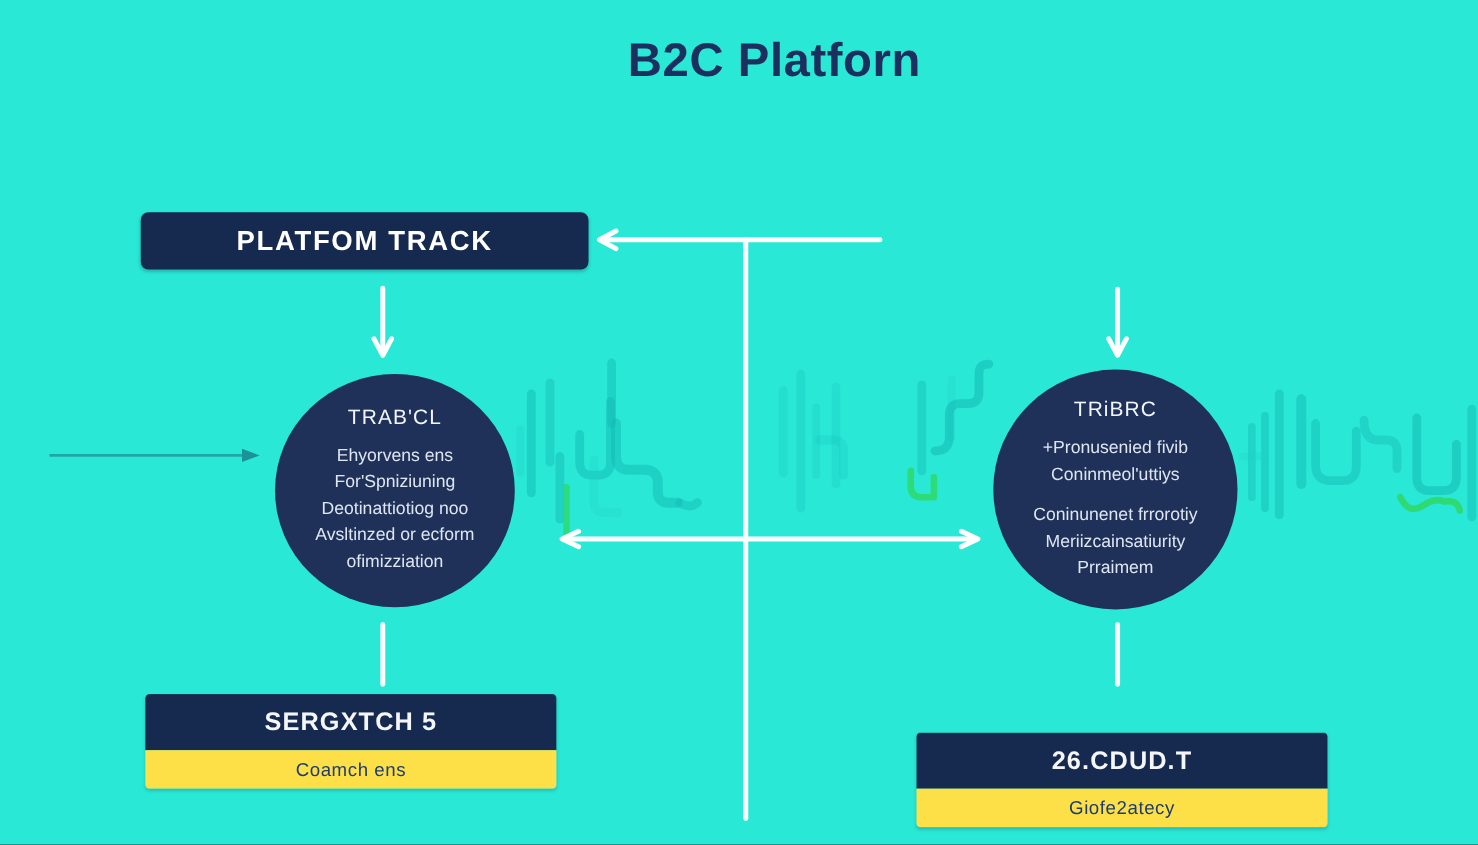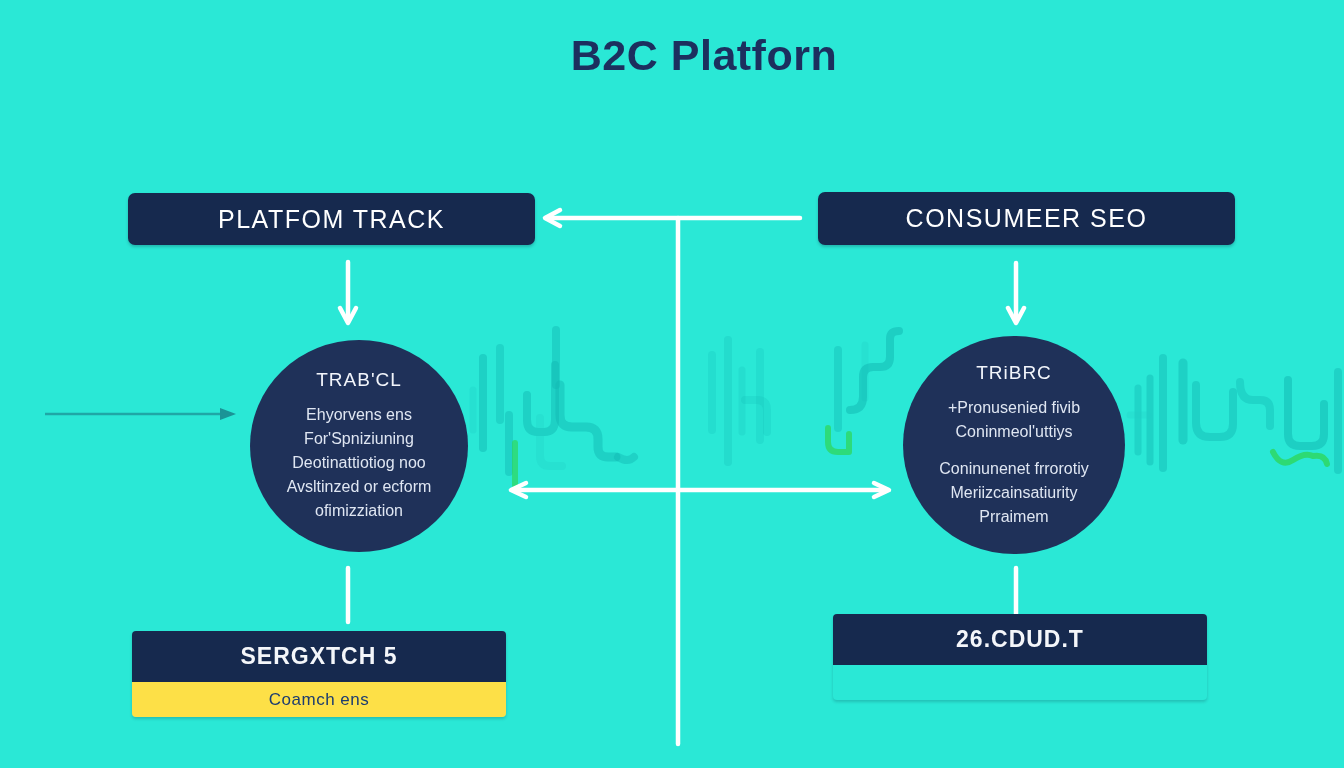"PLATFOM TRACK" .hbox { font-weight: normal -> bold }
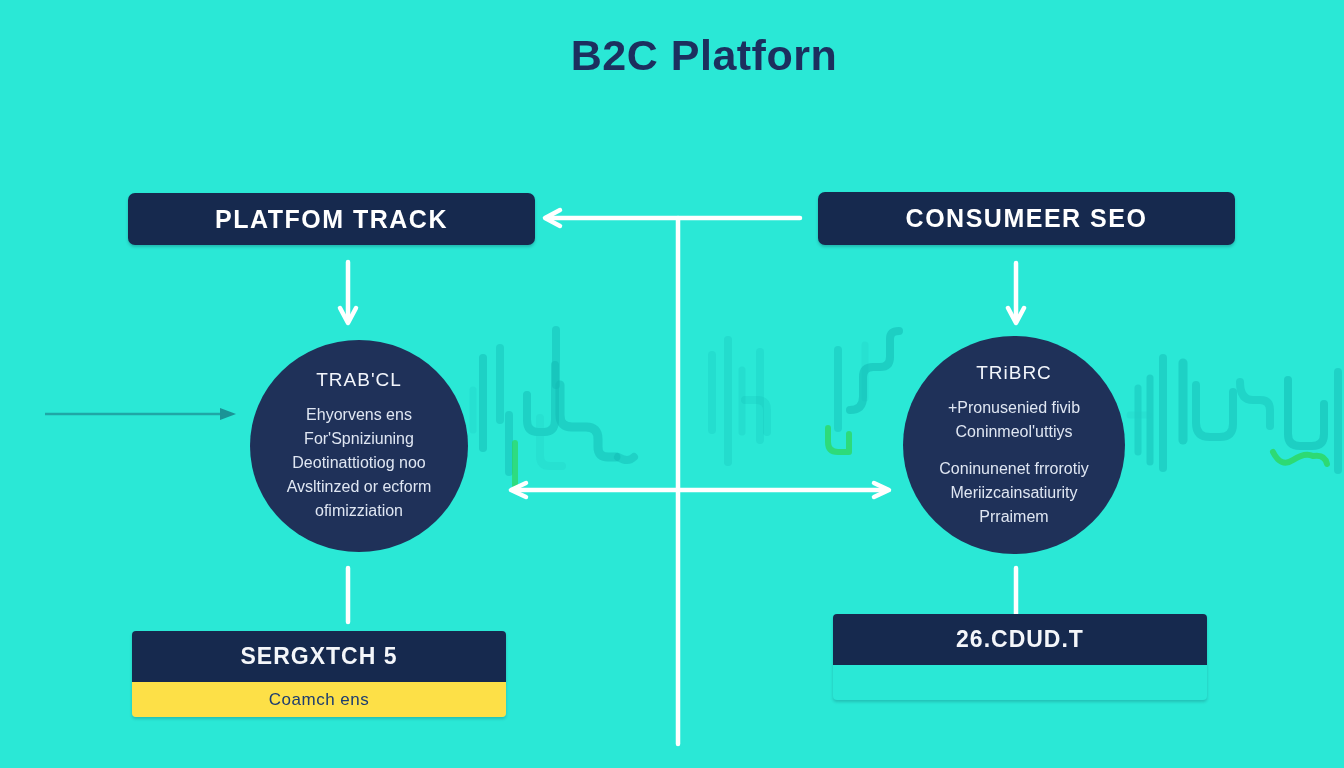"CONSUMEER SEO" div.hbox { html: <div> <span>CONSUMEER SEO</span> </div> -> none }
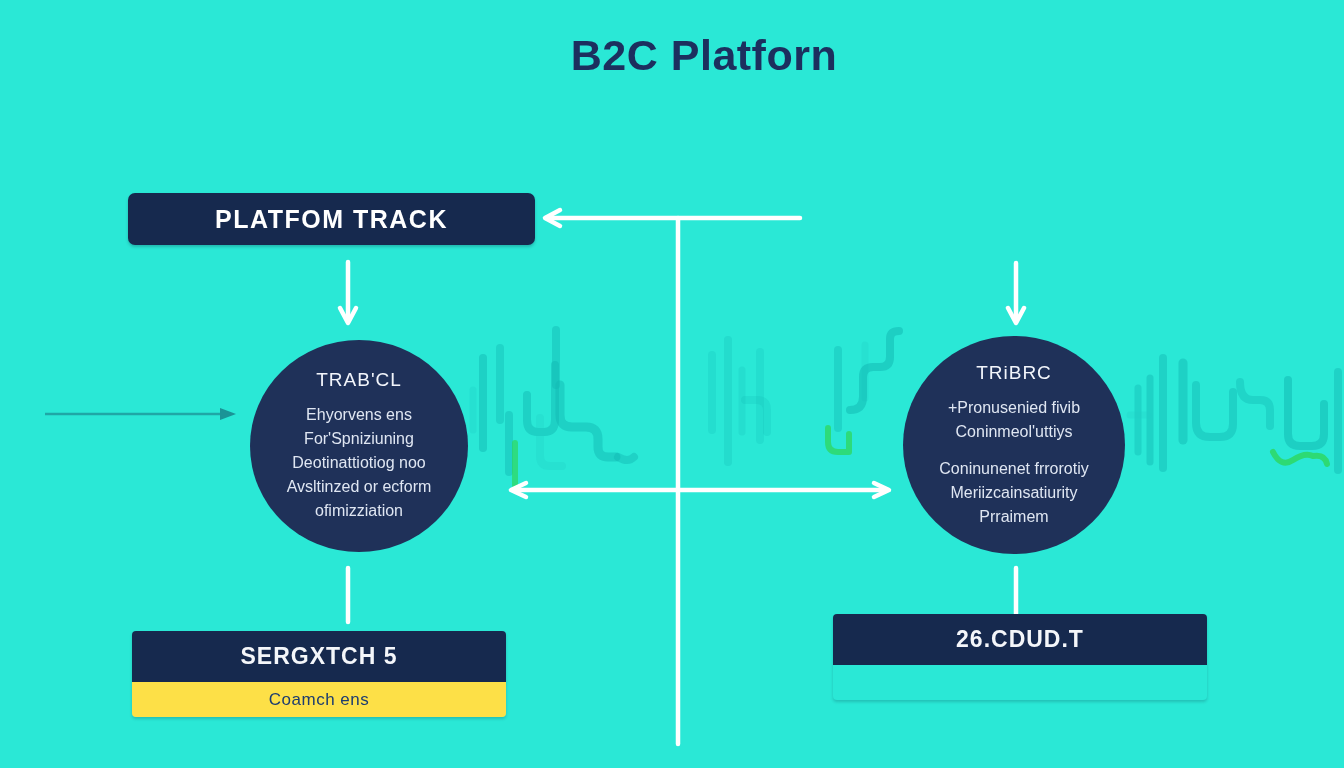"26.CDUD.T" .rbox.right { top: 614px -> 666px }
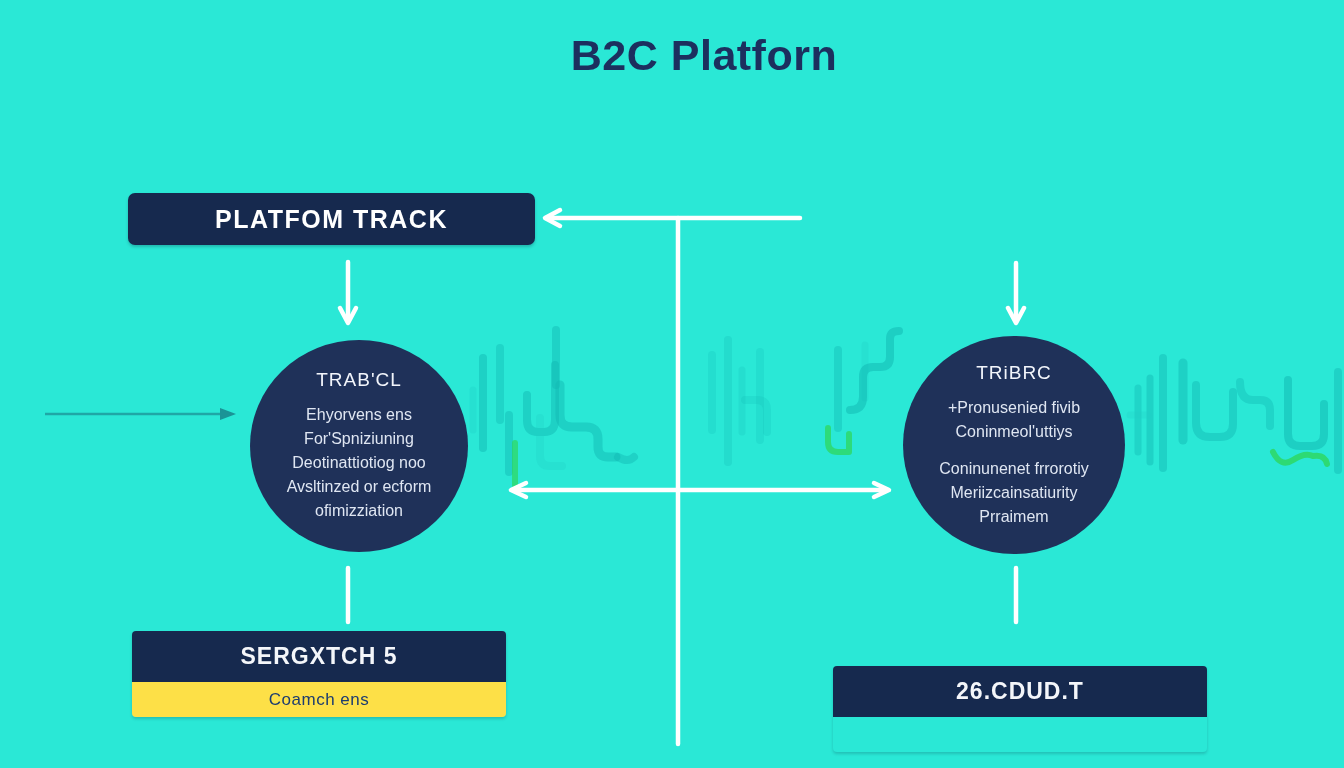"Giofe2atecy" div.rb-sub { html: none -> <div> <span>Giofe2atecy</span> </div> }
